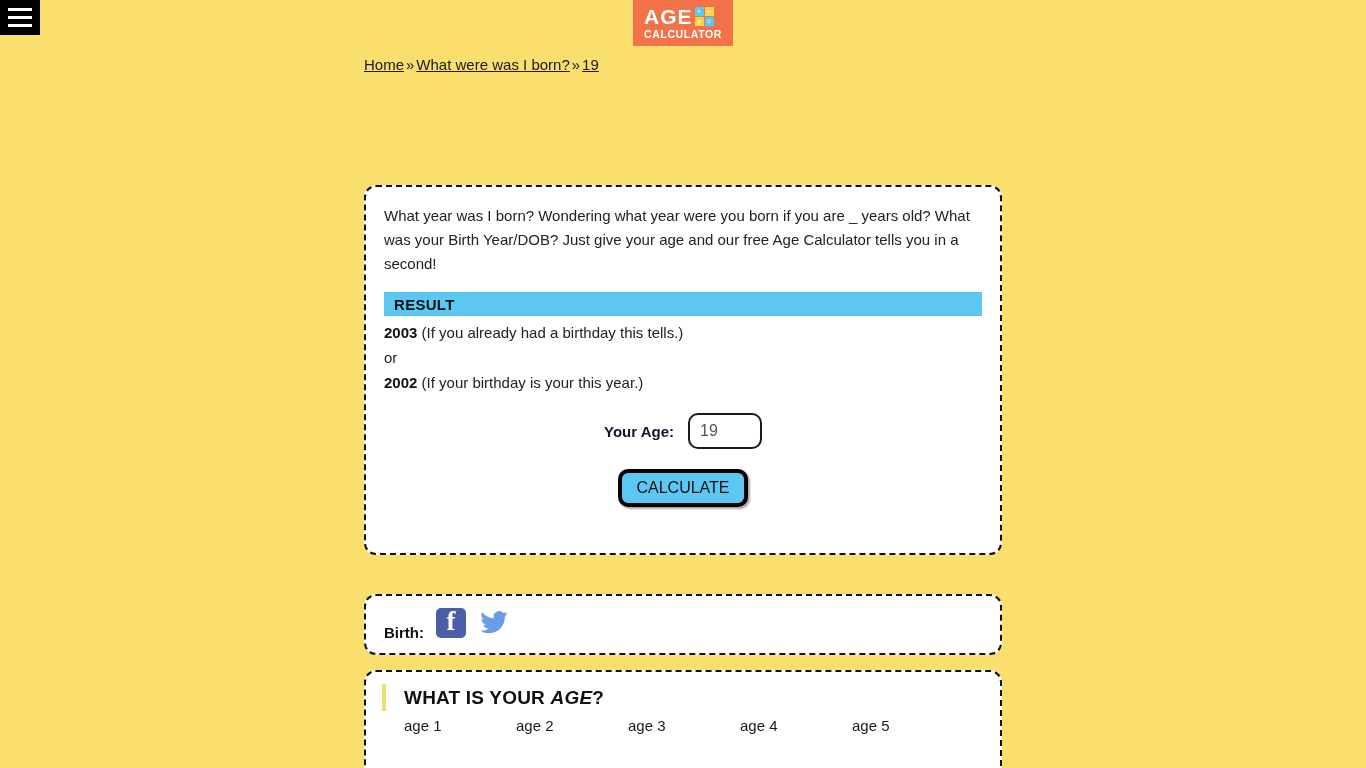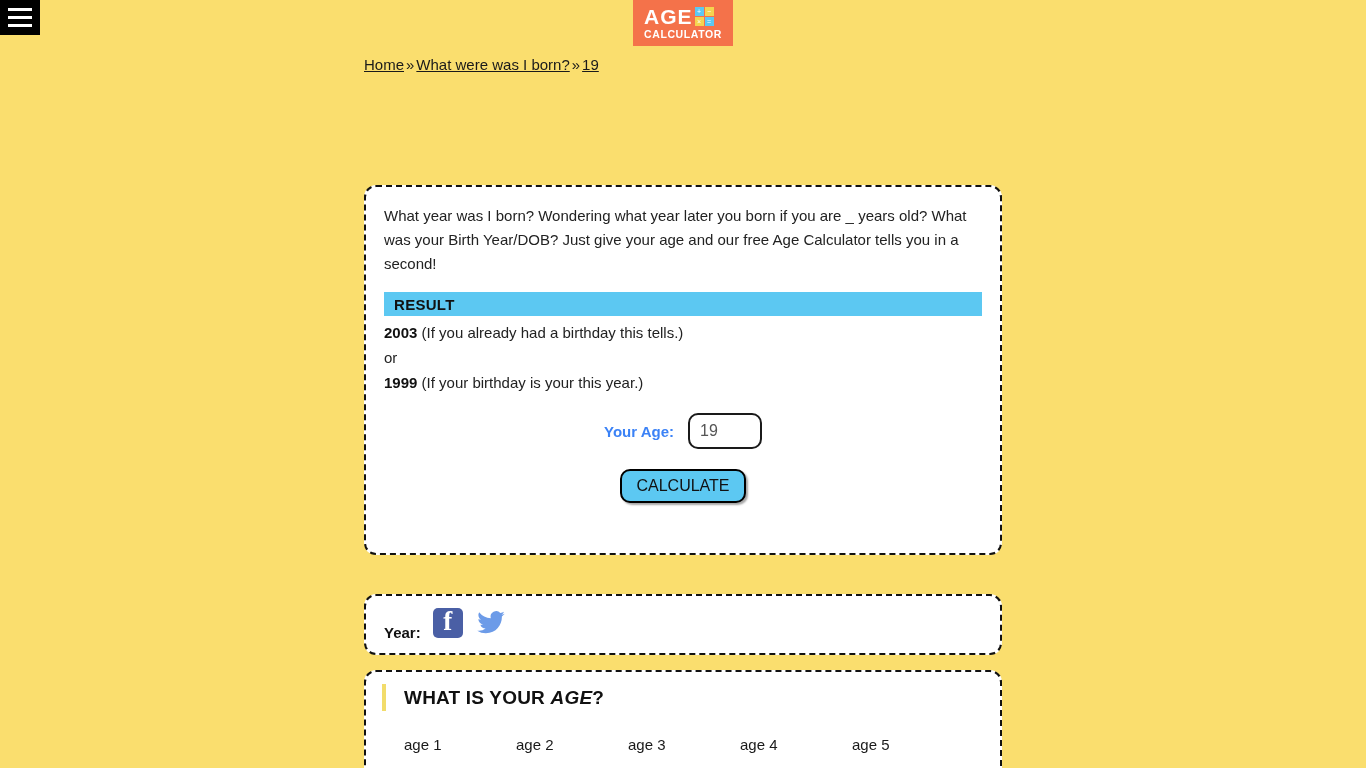"What year was I born?" div.desc { text: later -> were }
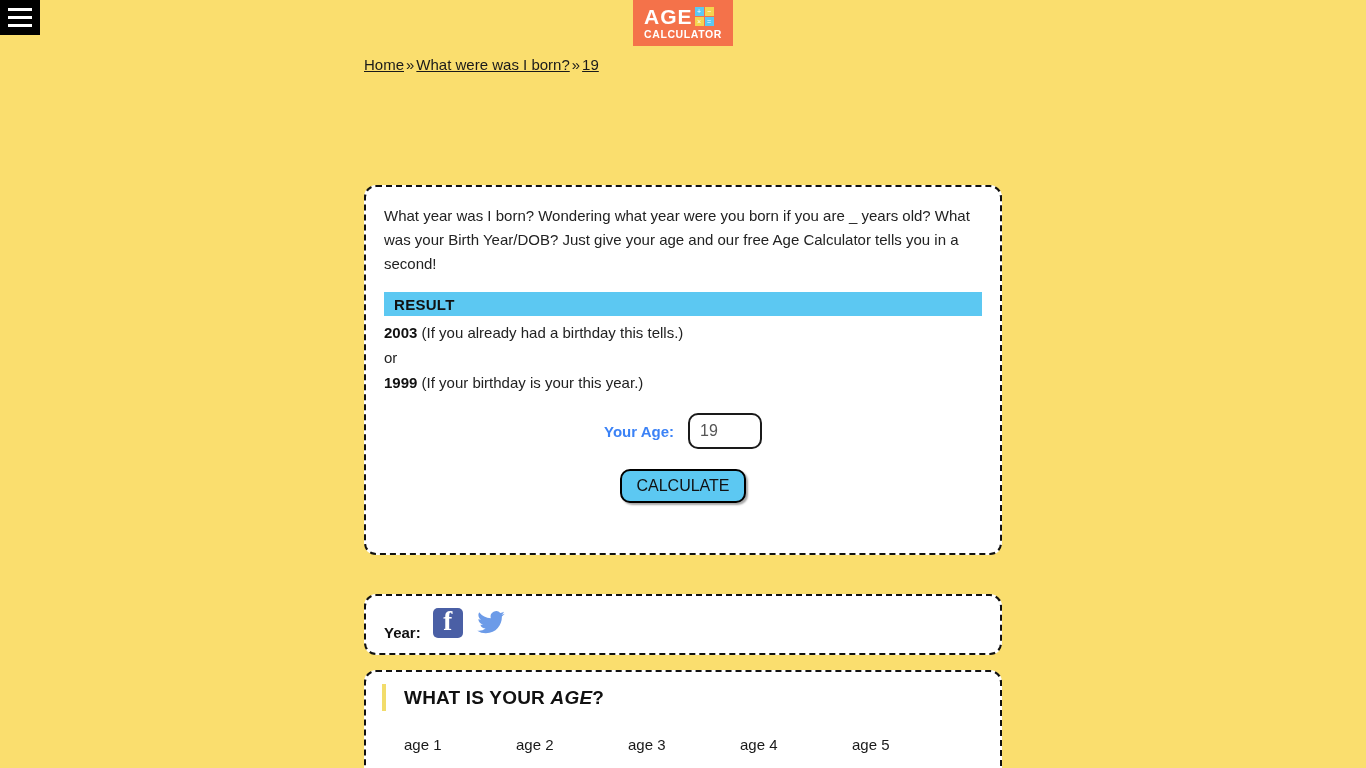"1999" b { text: 1999 -> 2002 }
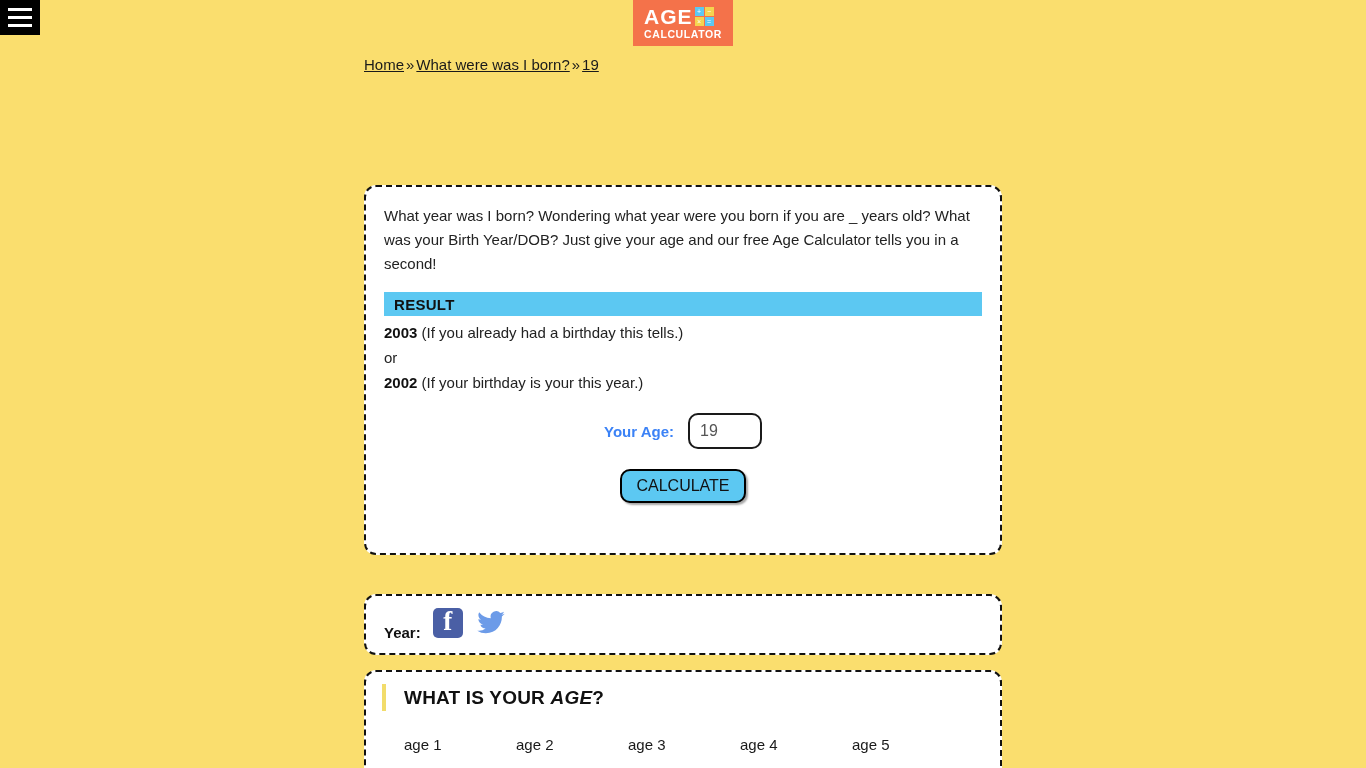"Your Age:" .age-label { color: #3b82f6 -> #0f172a }
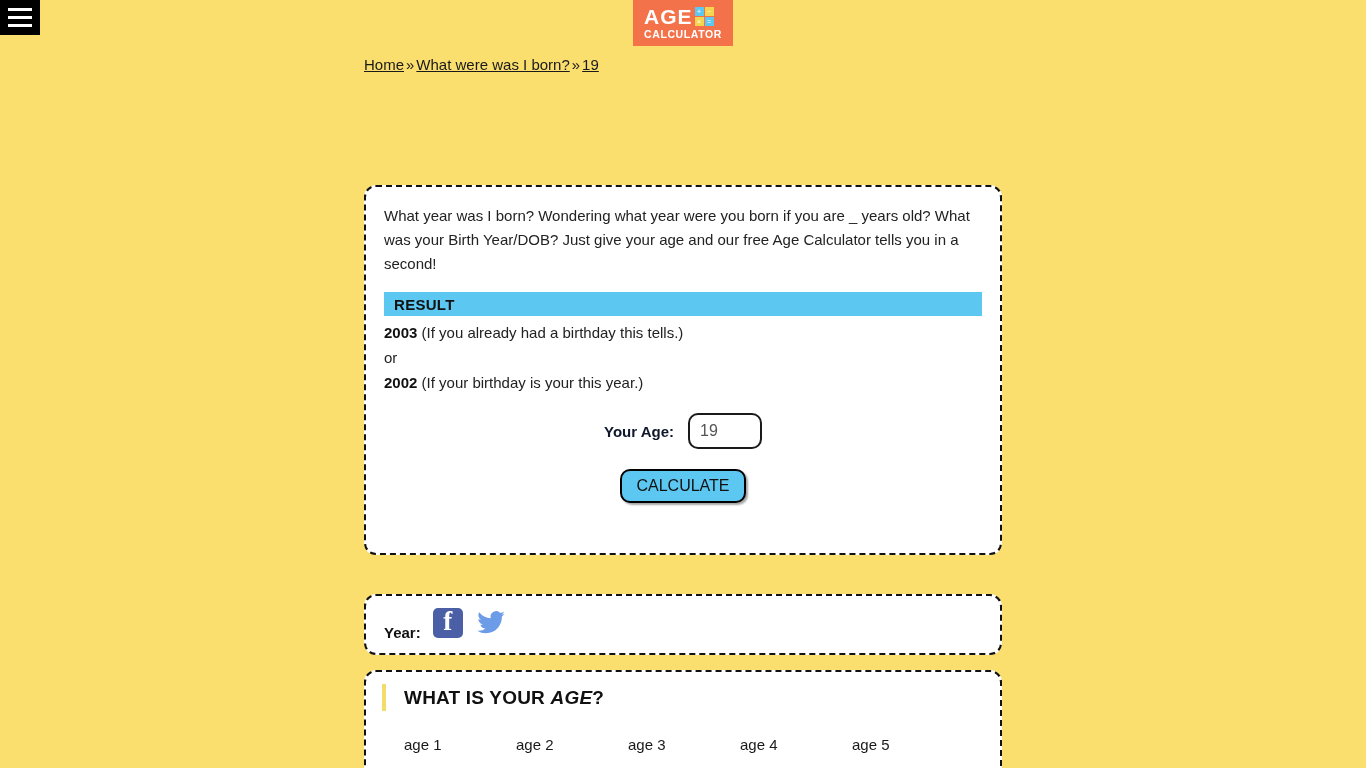"CALCULATE" .calc-btn { border: 2px solid #000000 -> 4px solid #000000 }
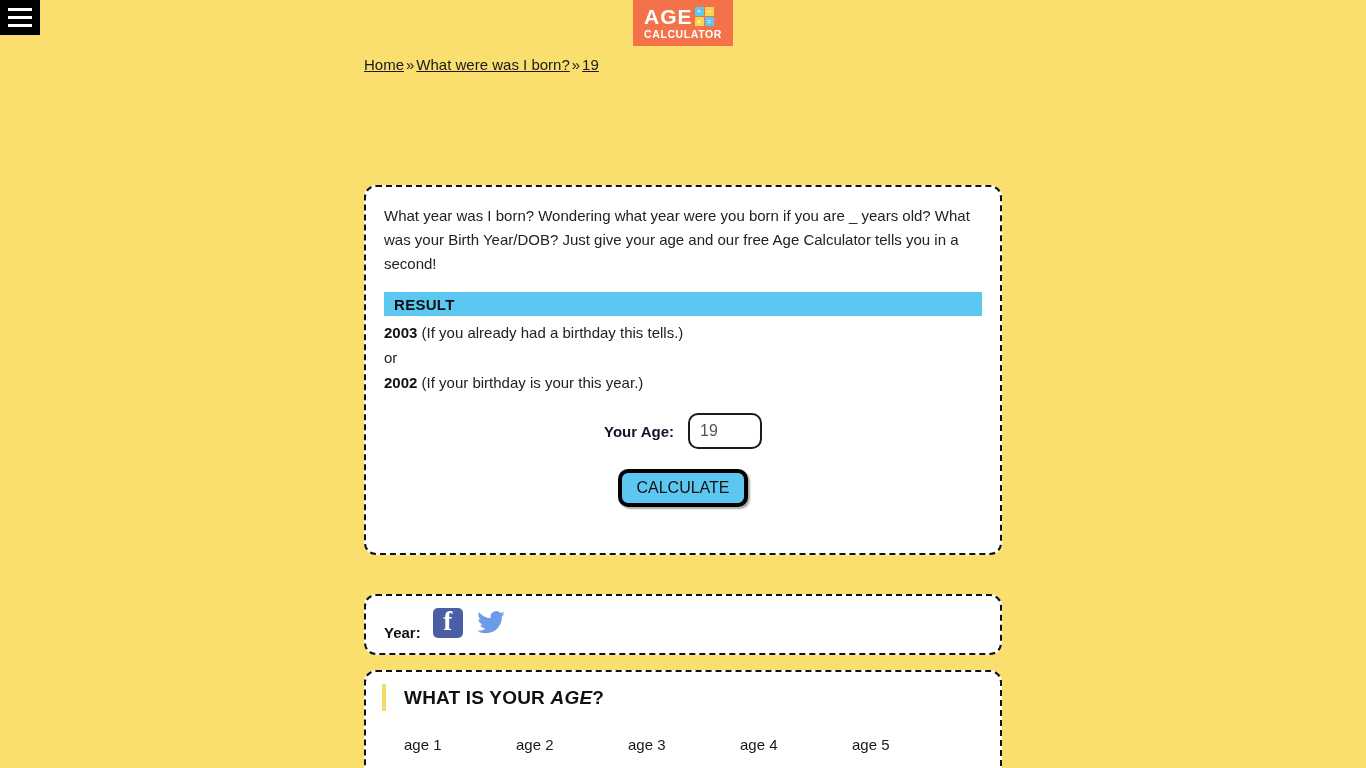"Year:" div.share-label { text: Year -> Birth }
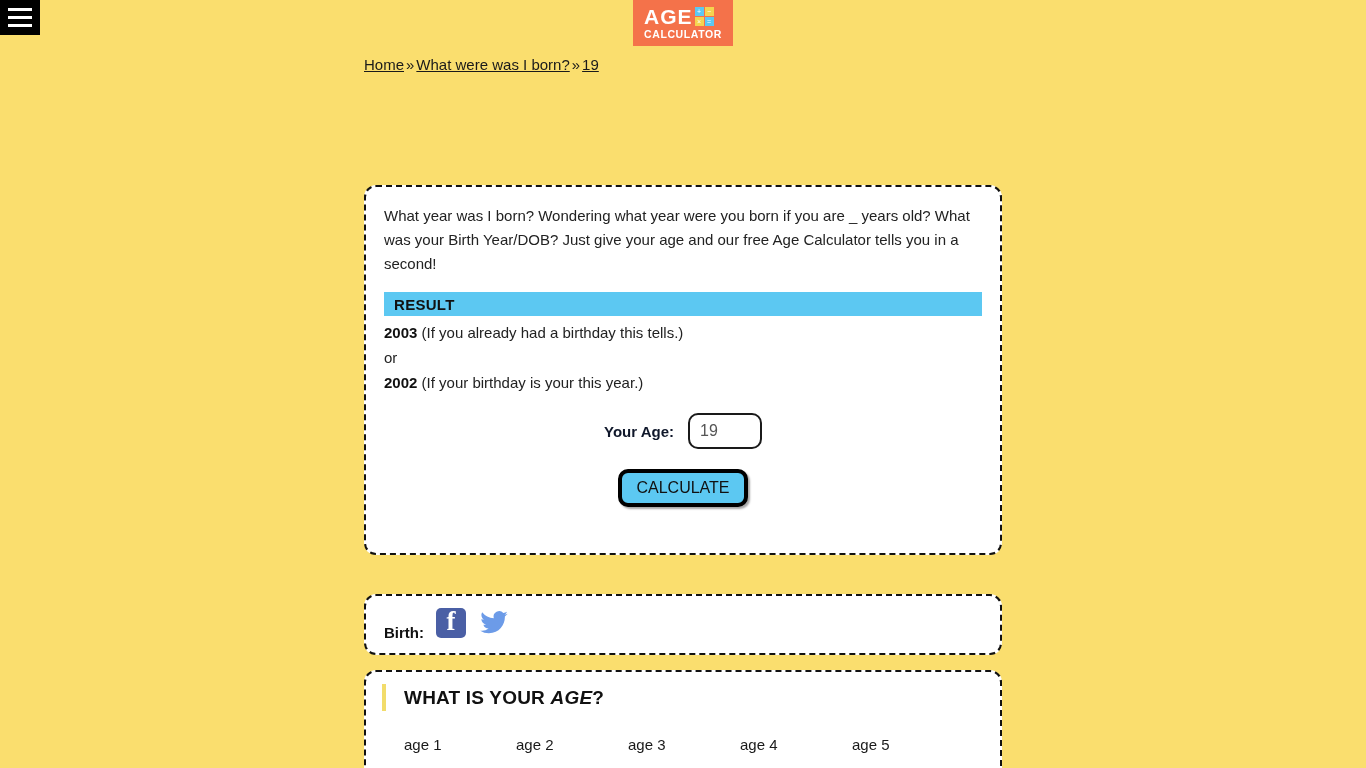"age 1" .age-links { margin: 25px 0 0 38px -> 6px 0 0 38px }
